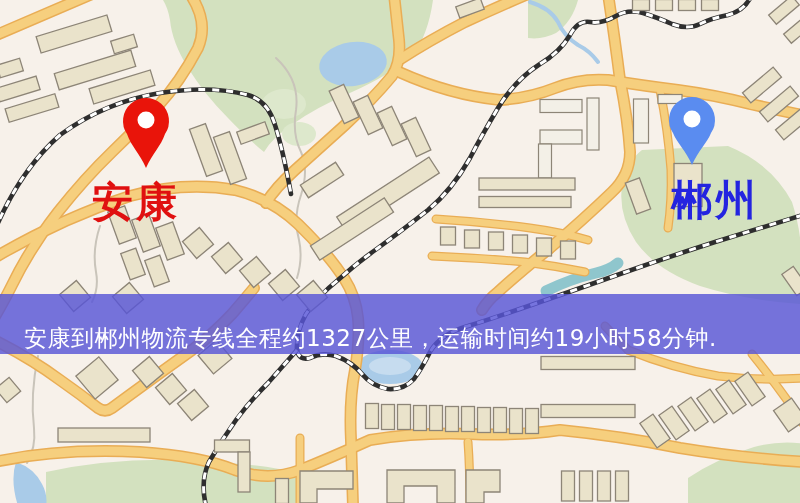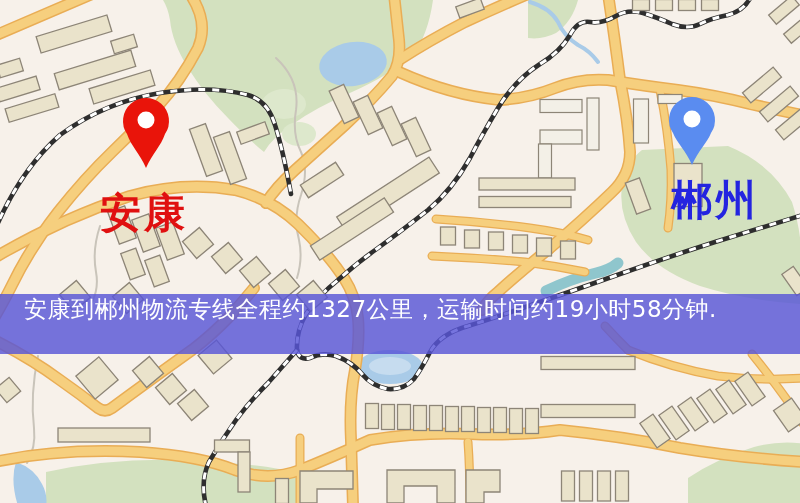"安康" .city-label.origin { margin-left: 8px -> none; top: 193px -> 182px }
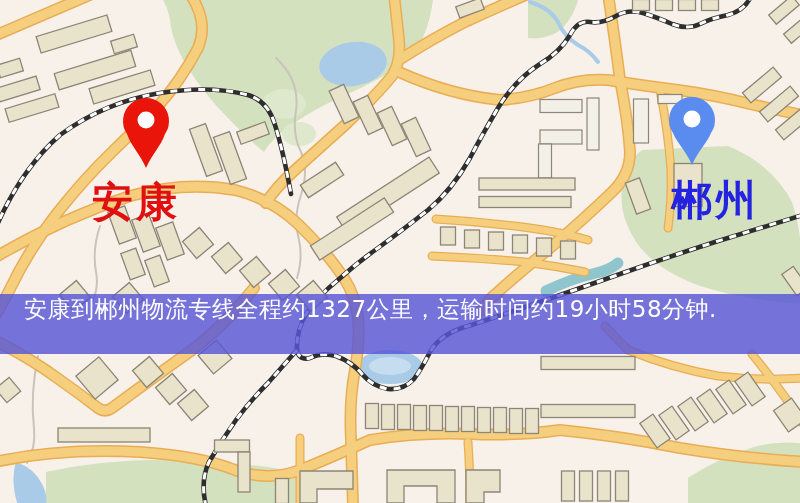"安康到郴州物流专线全程约1327公里，运输时间约19小时58分钟." .banner { align-items: flex-start -> flex-end }
